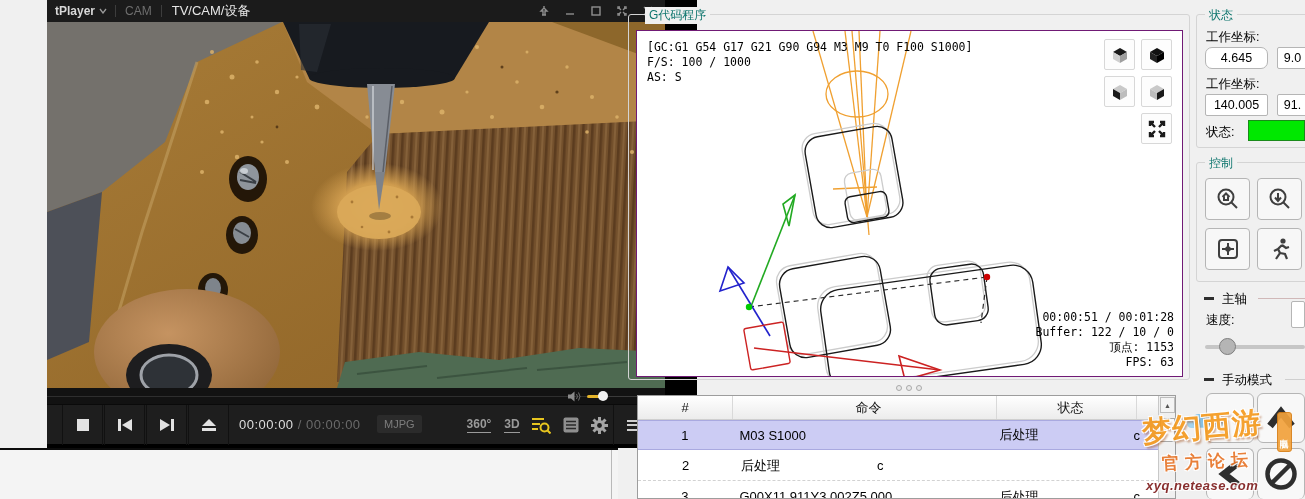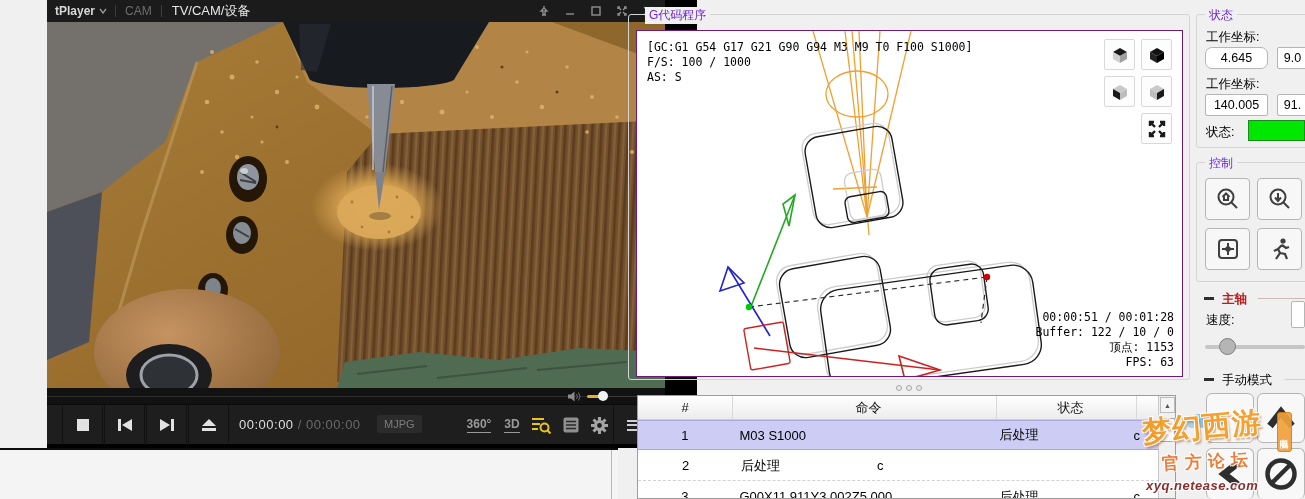"G代码程序" .grouplabel { color: #6d28d9 -> #0f766e }
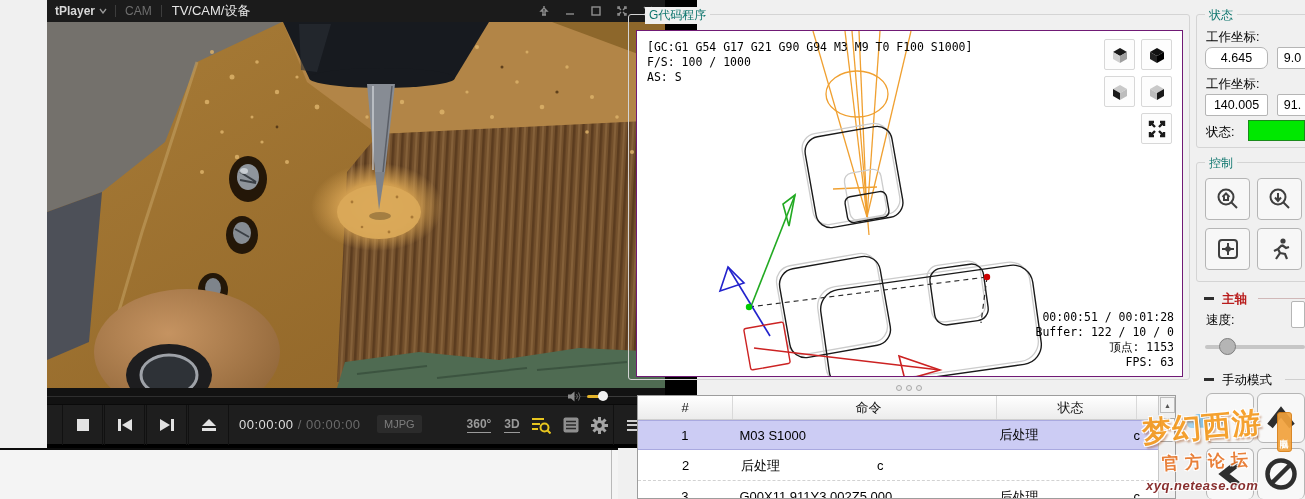"主轴" .spindle-title { color: #b91c1c -> #000000; font-weight: bold -> normal }
